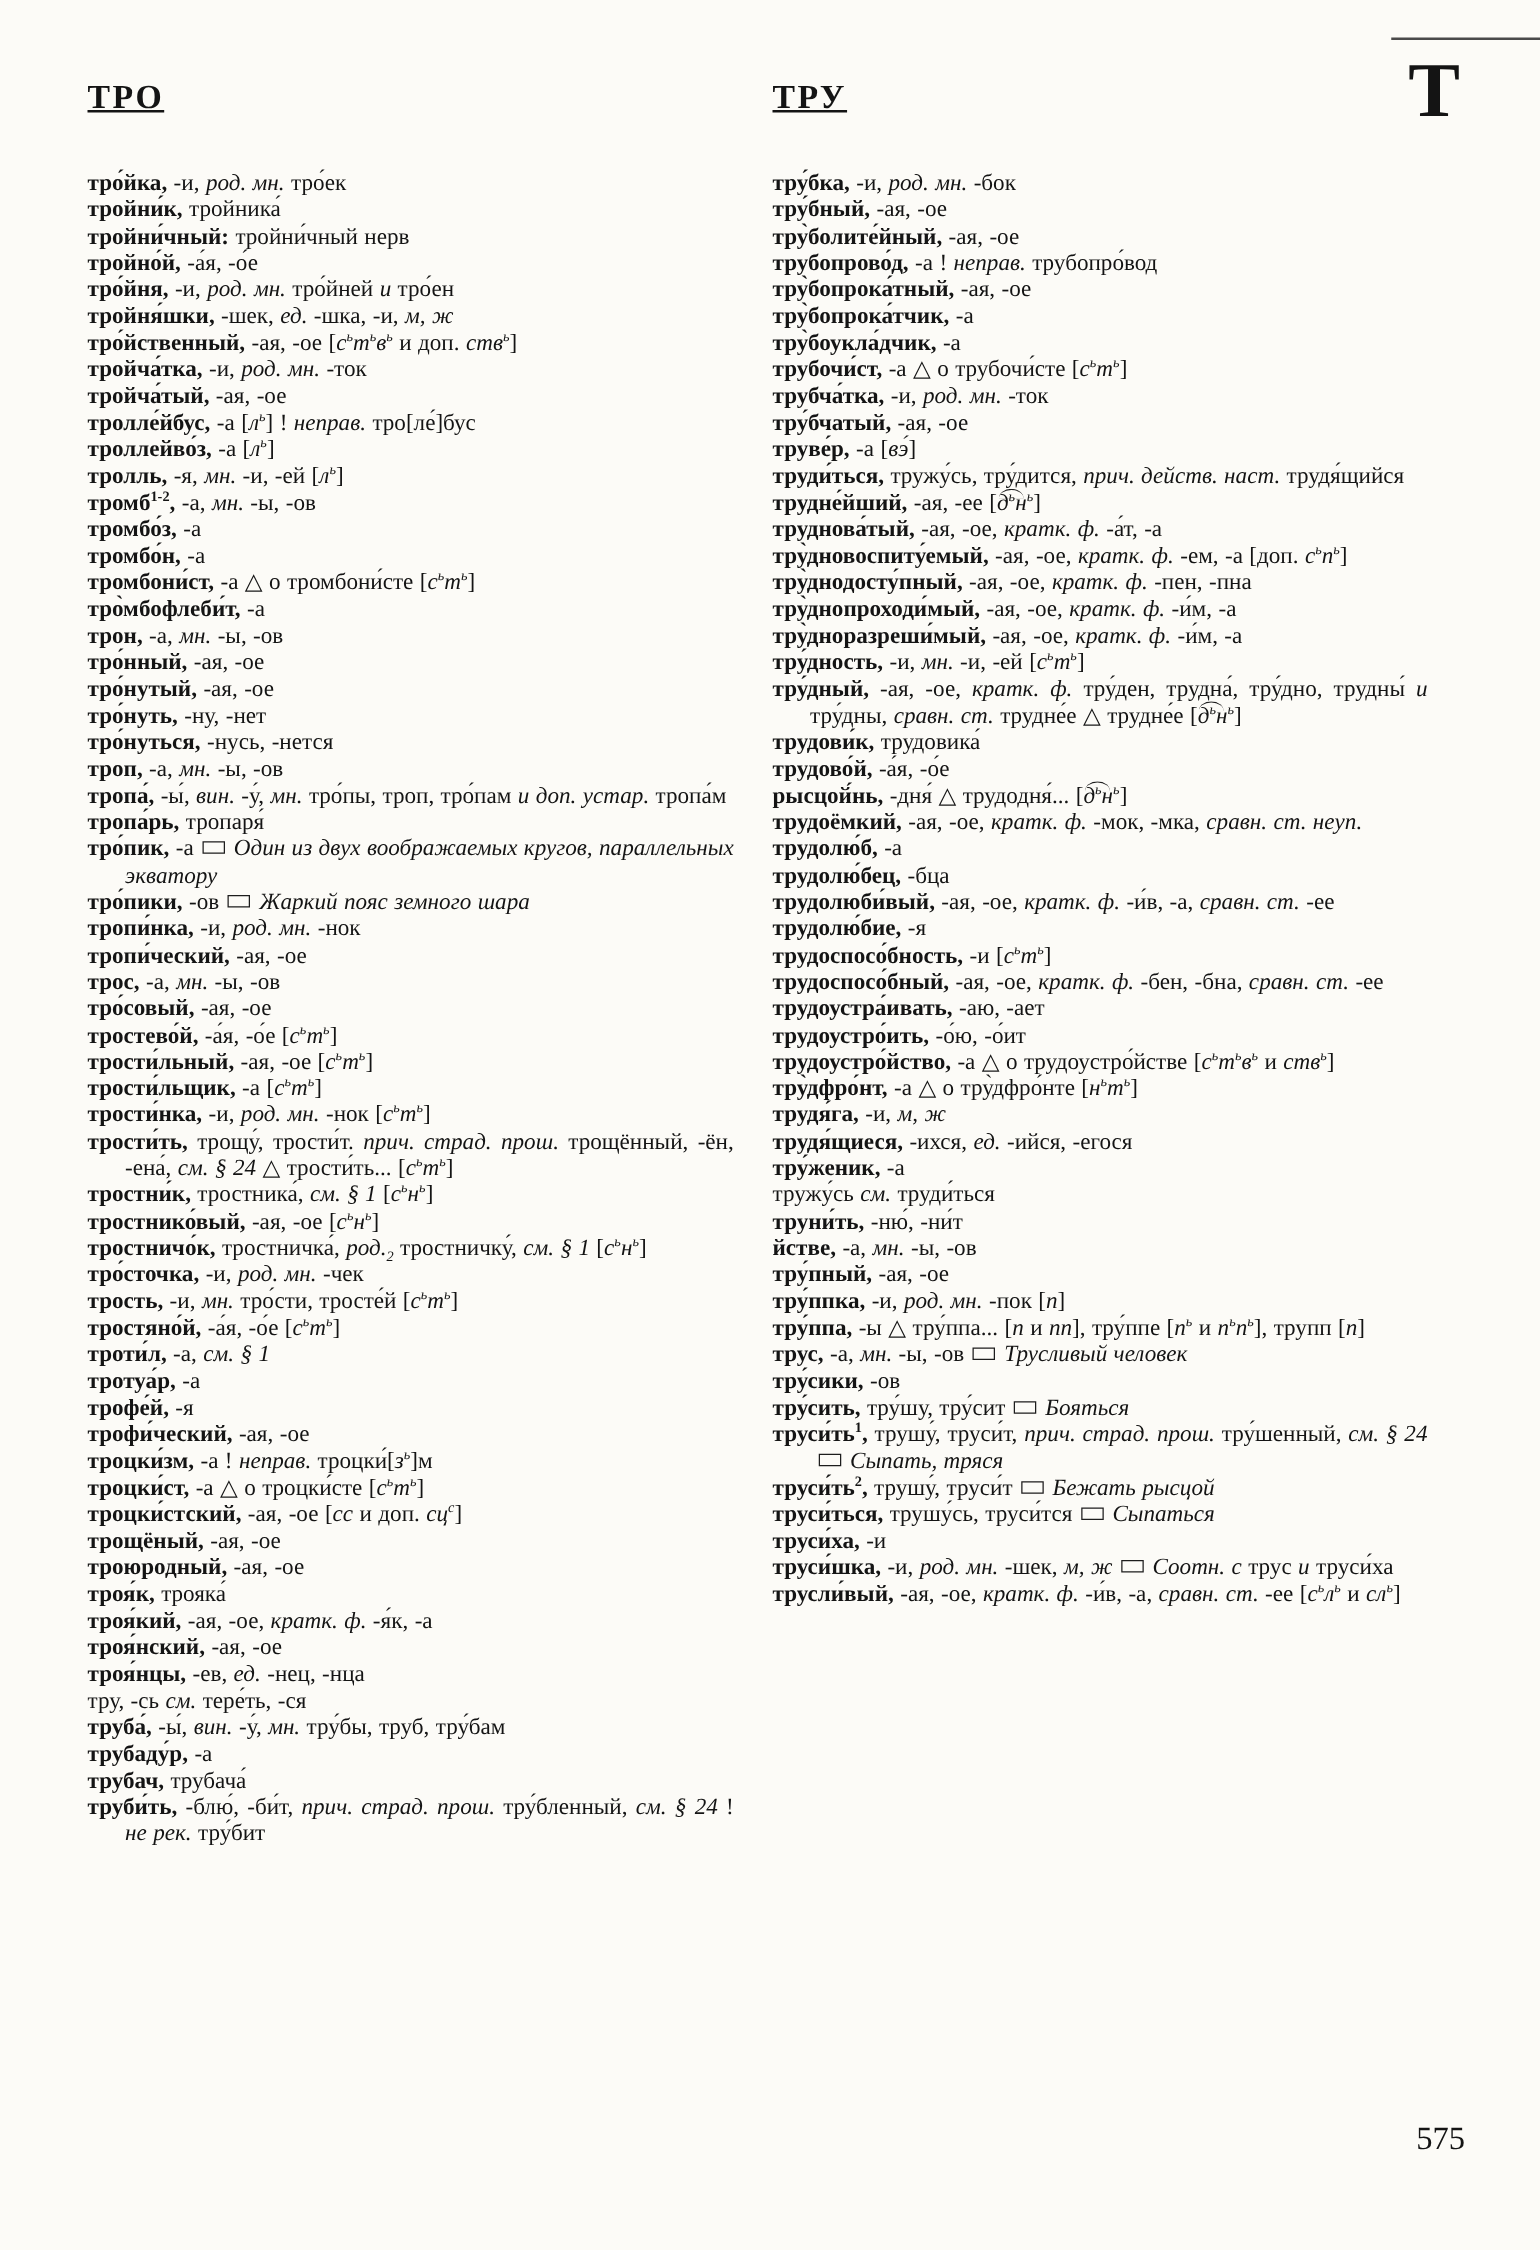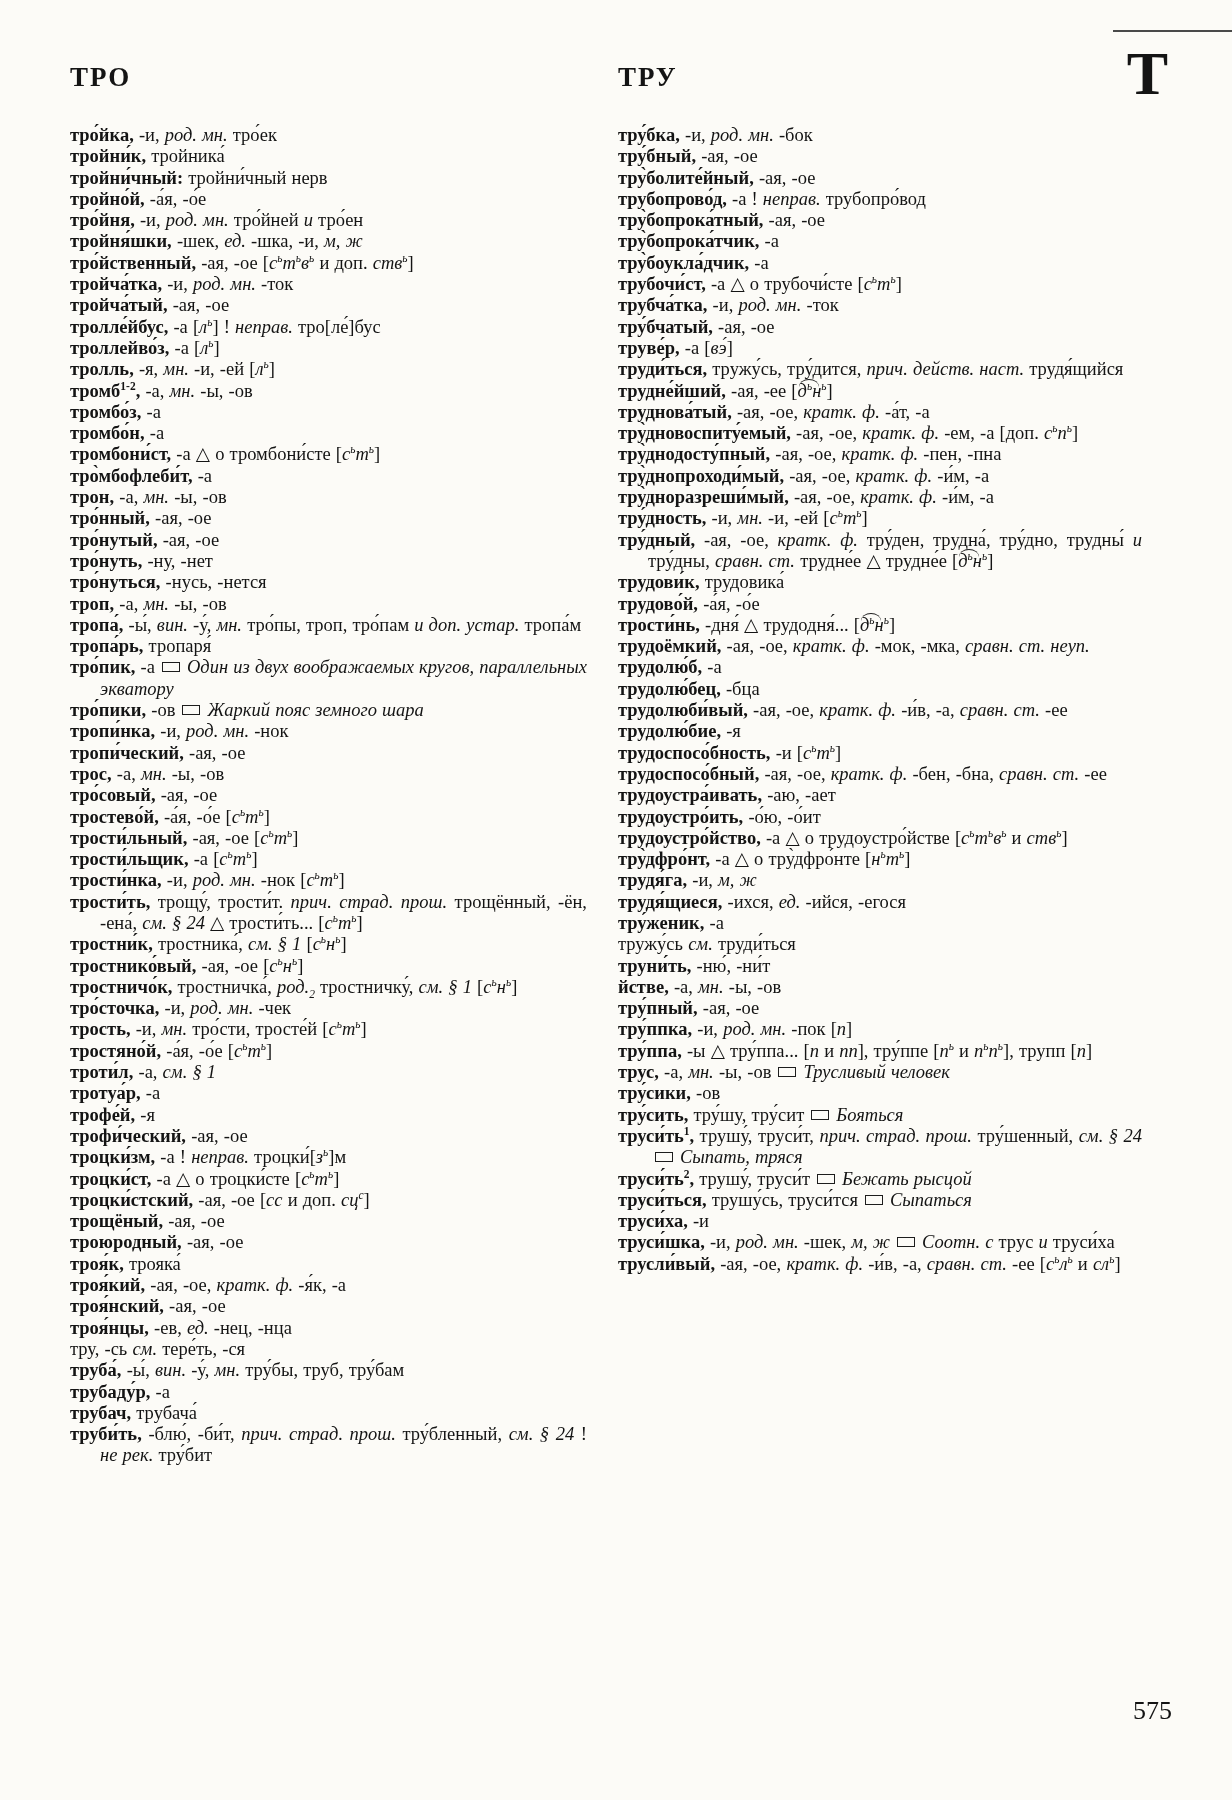"ТРО" .colhead { text-decoration: none -> underline }
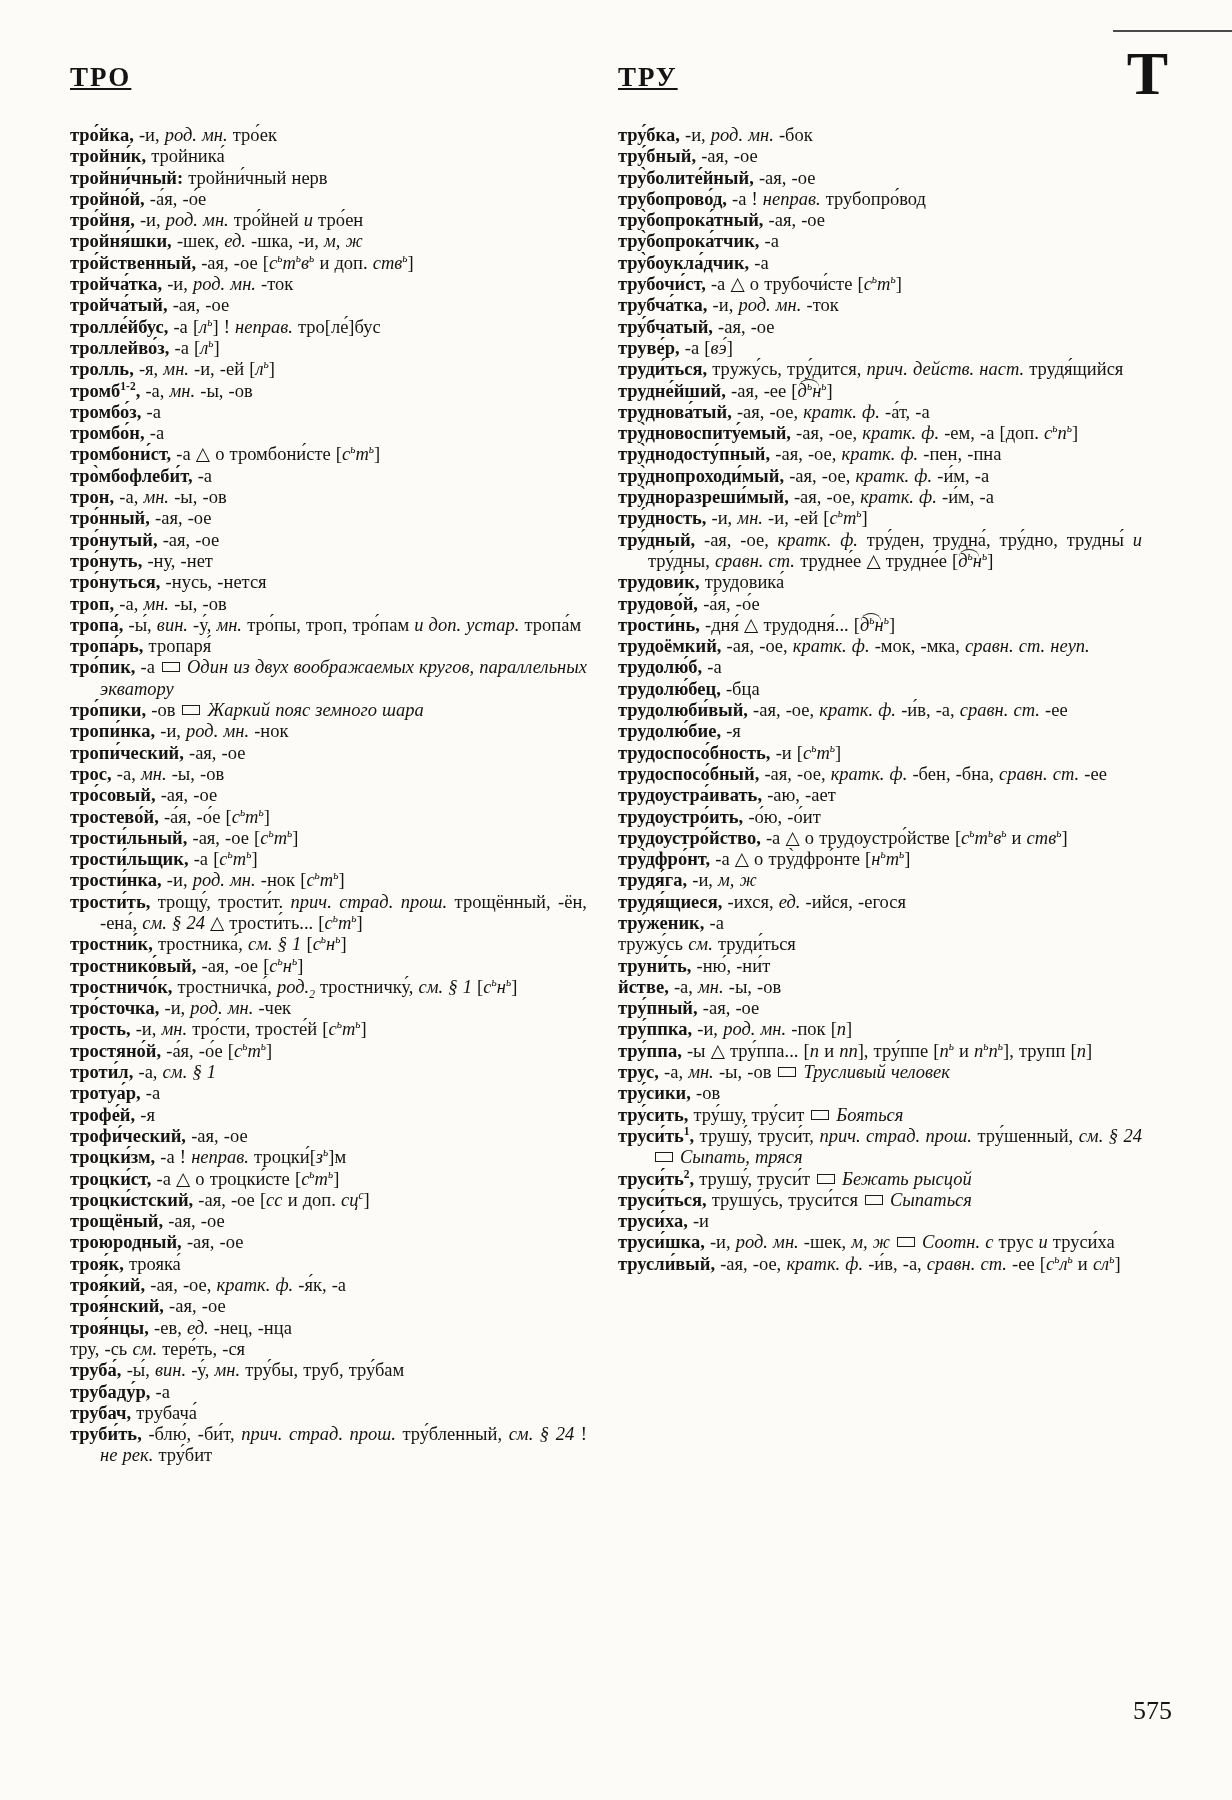"тро́йка, -и, род. мн. тро́ек" .entries { margin-top: 33px -> 45px }
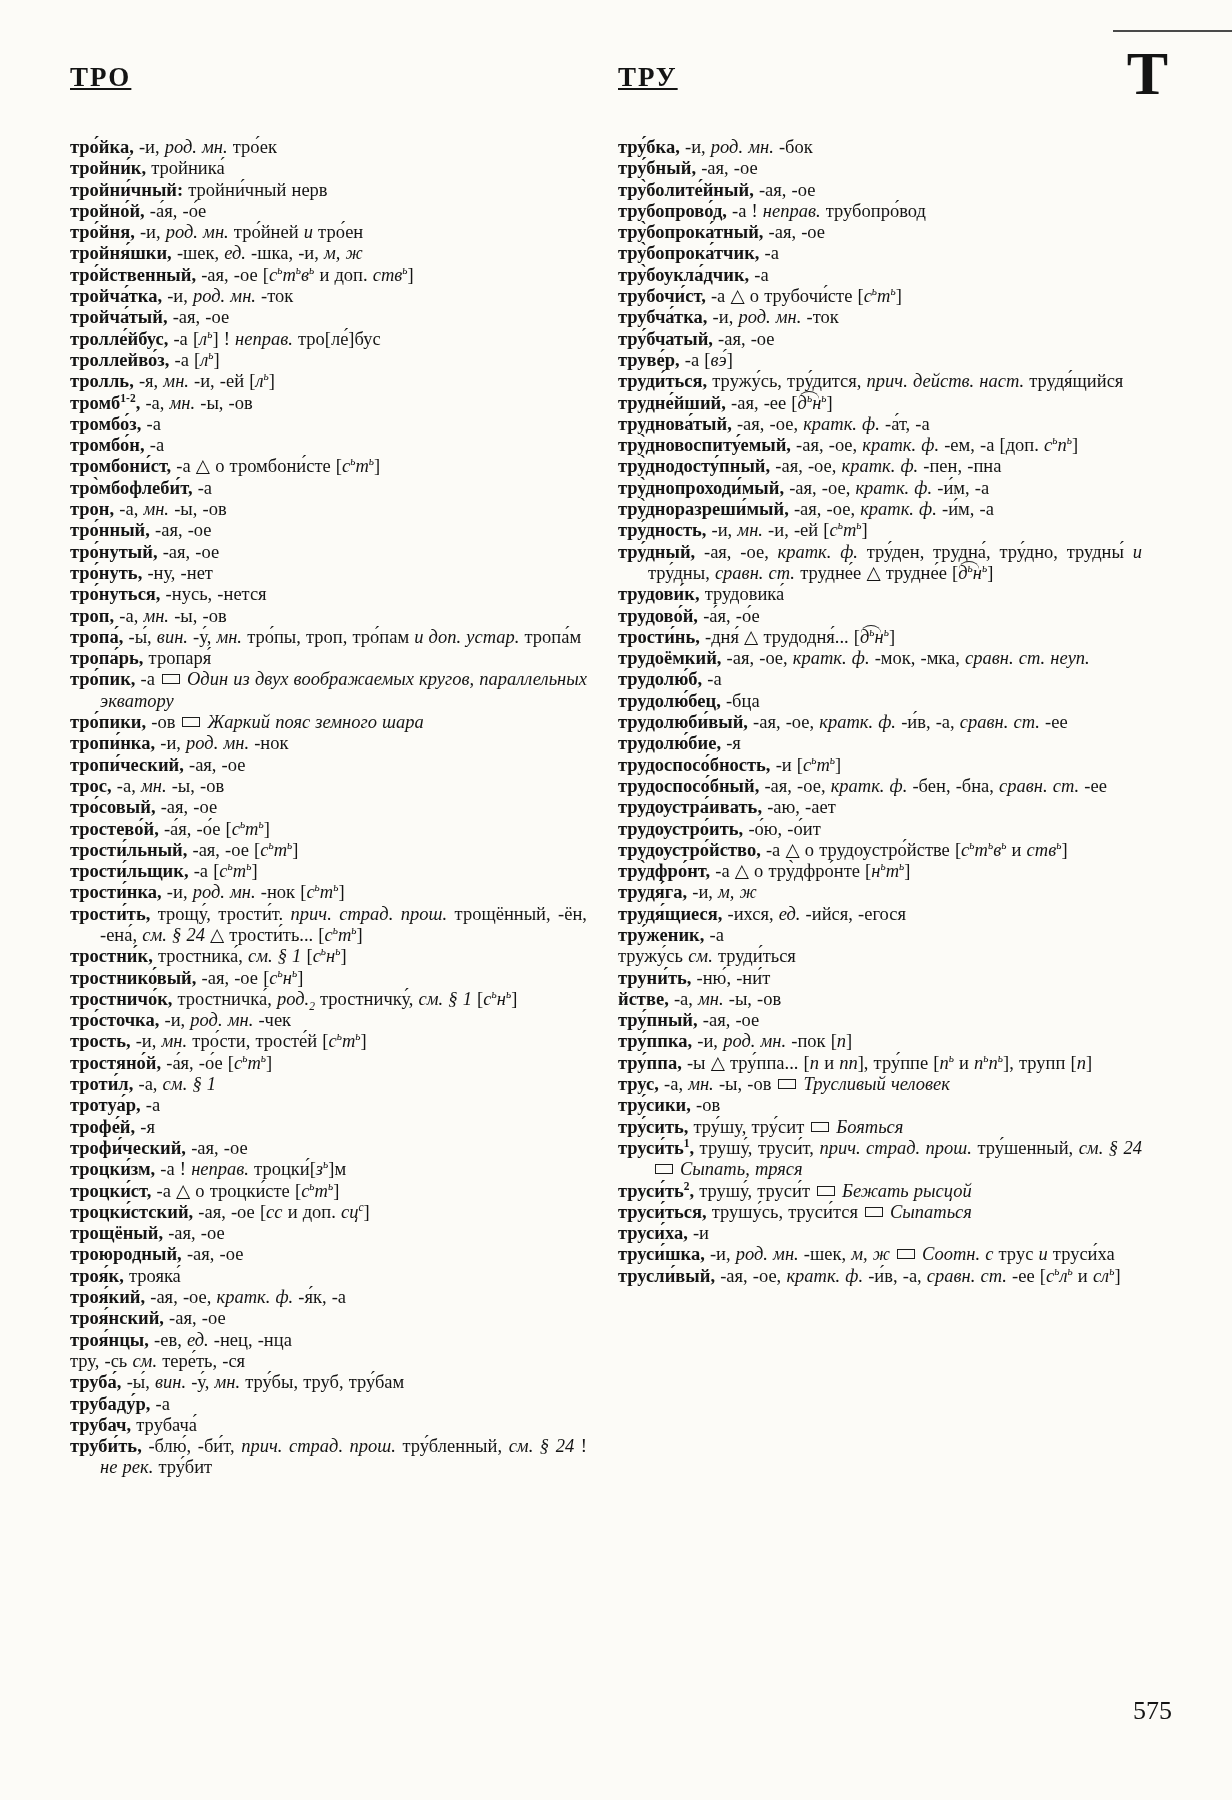"трости́нь," span.hw { text: трости́нь -> рысцой́нь }
